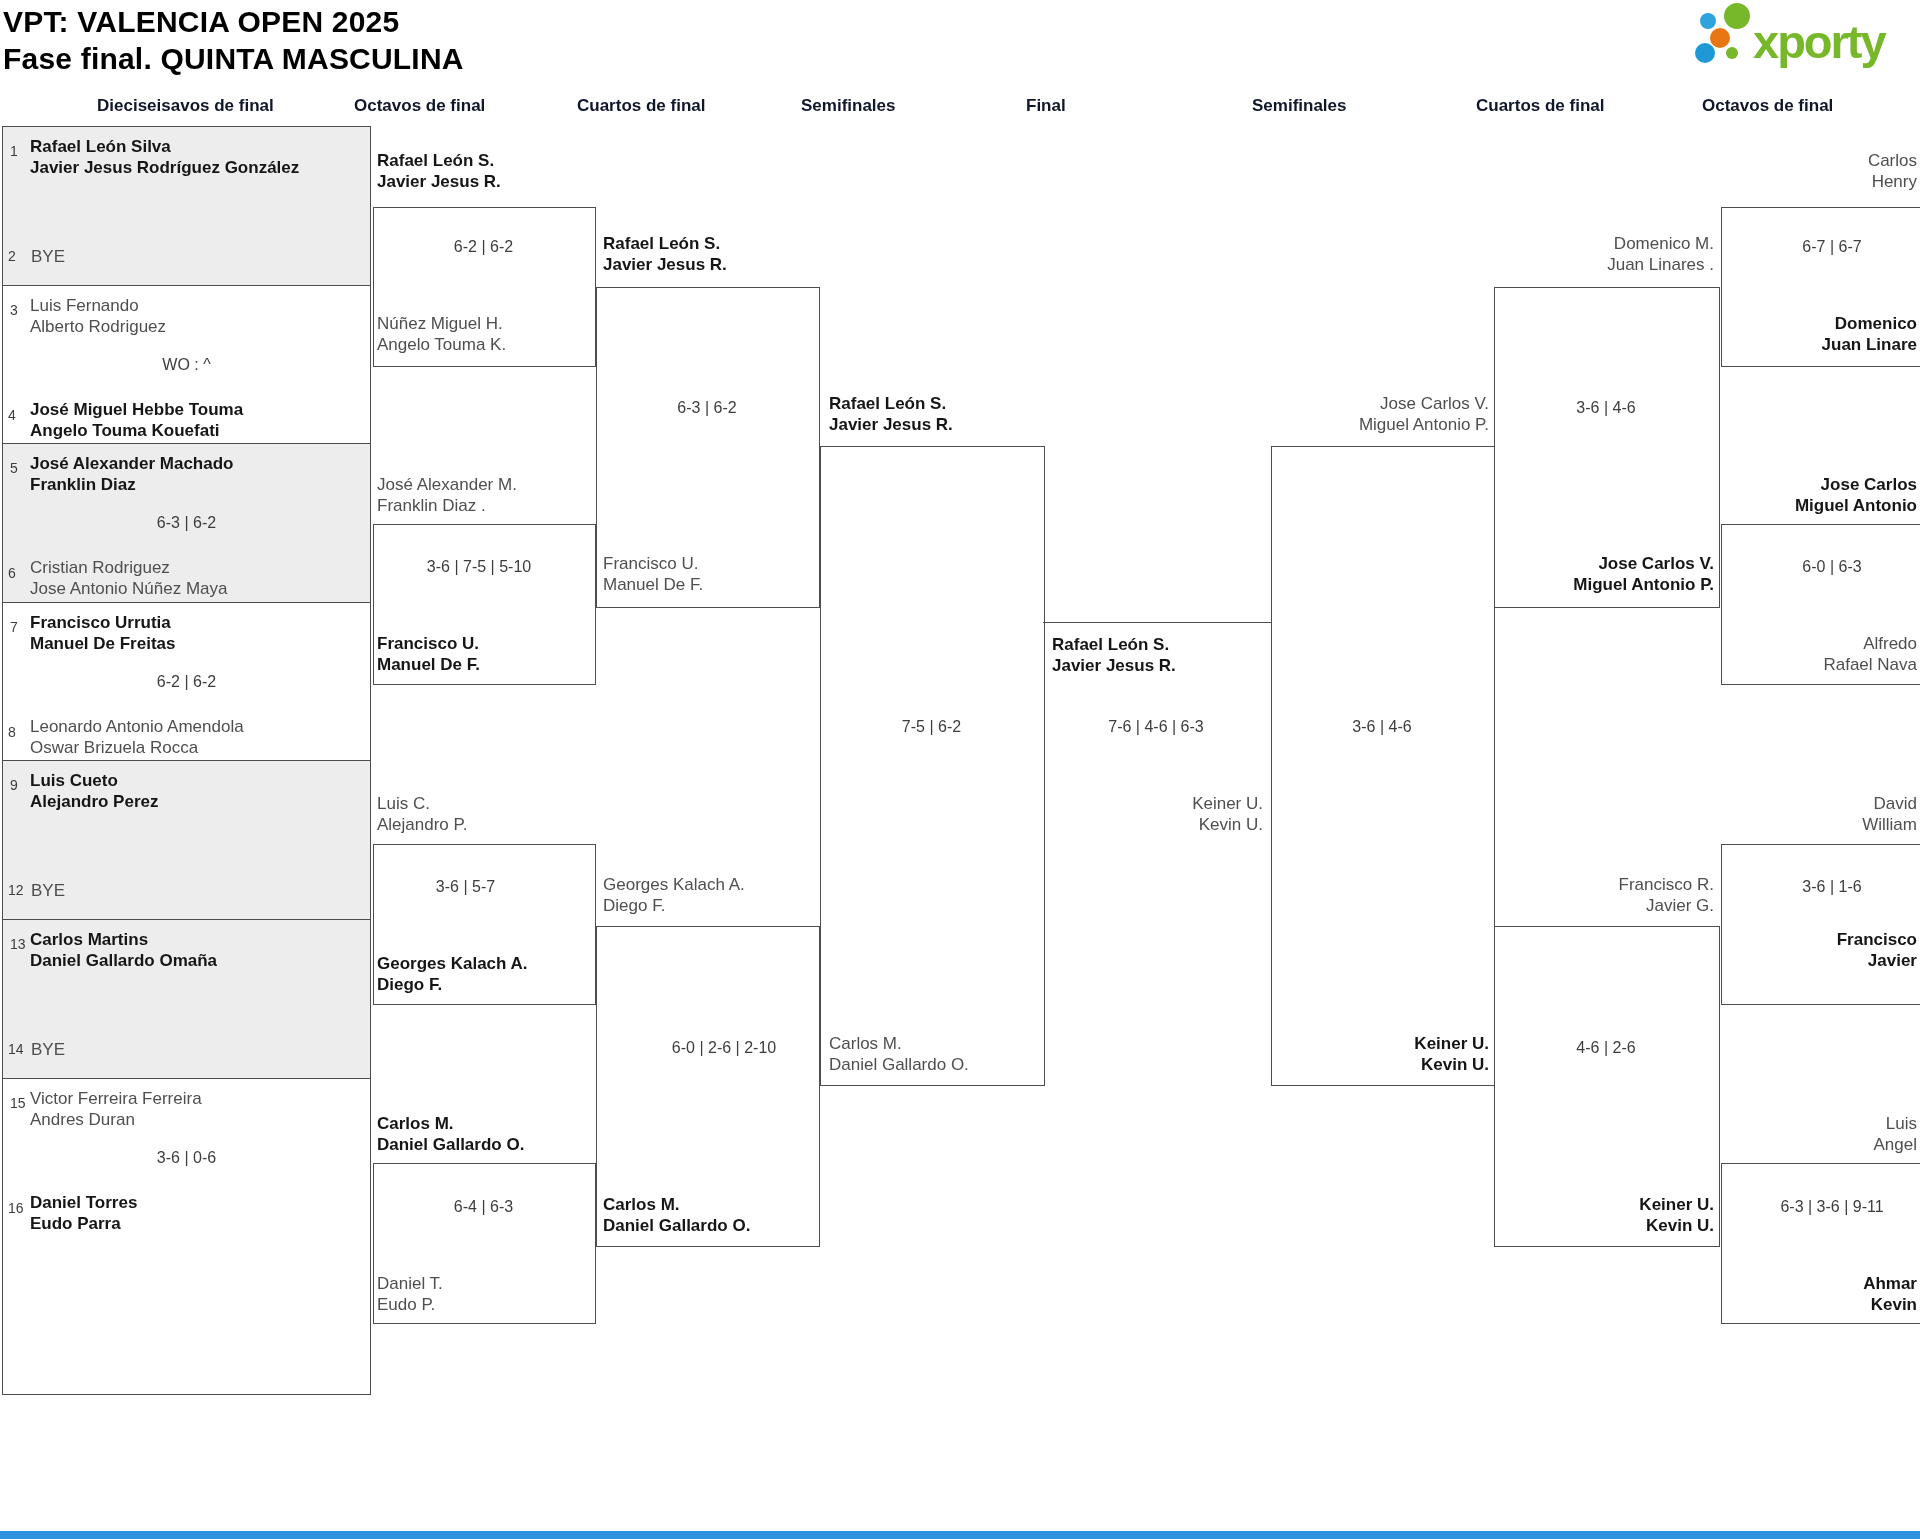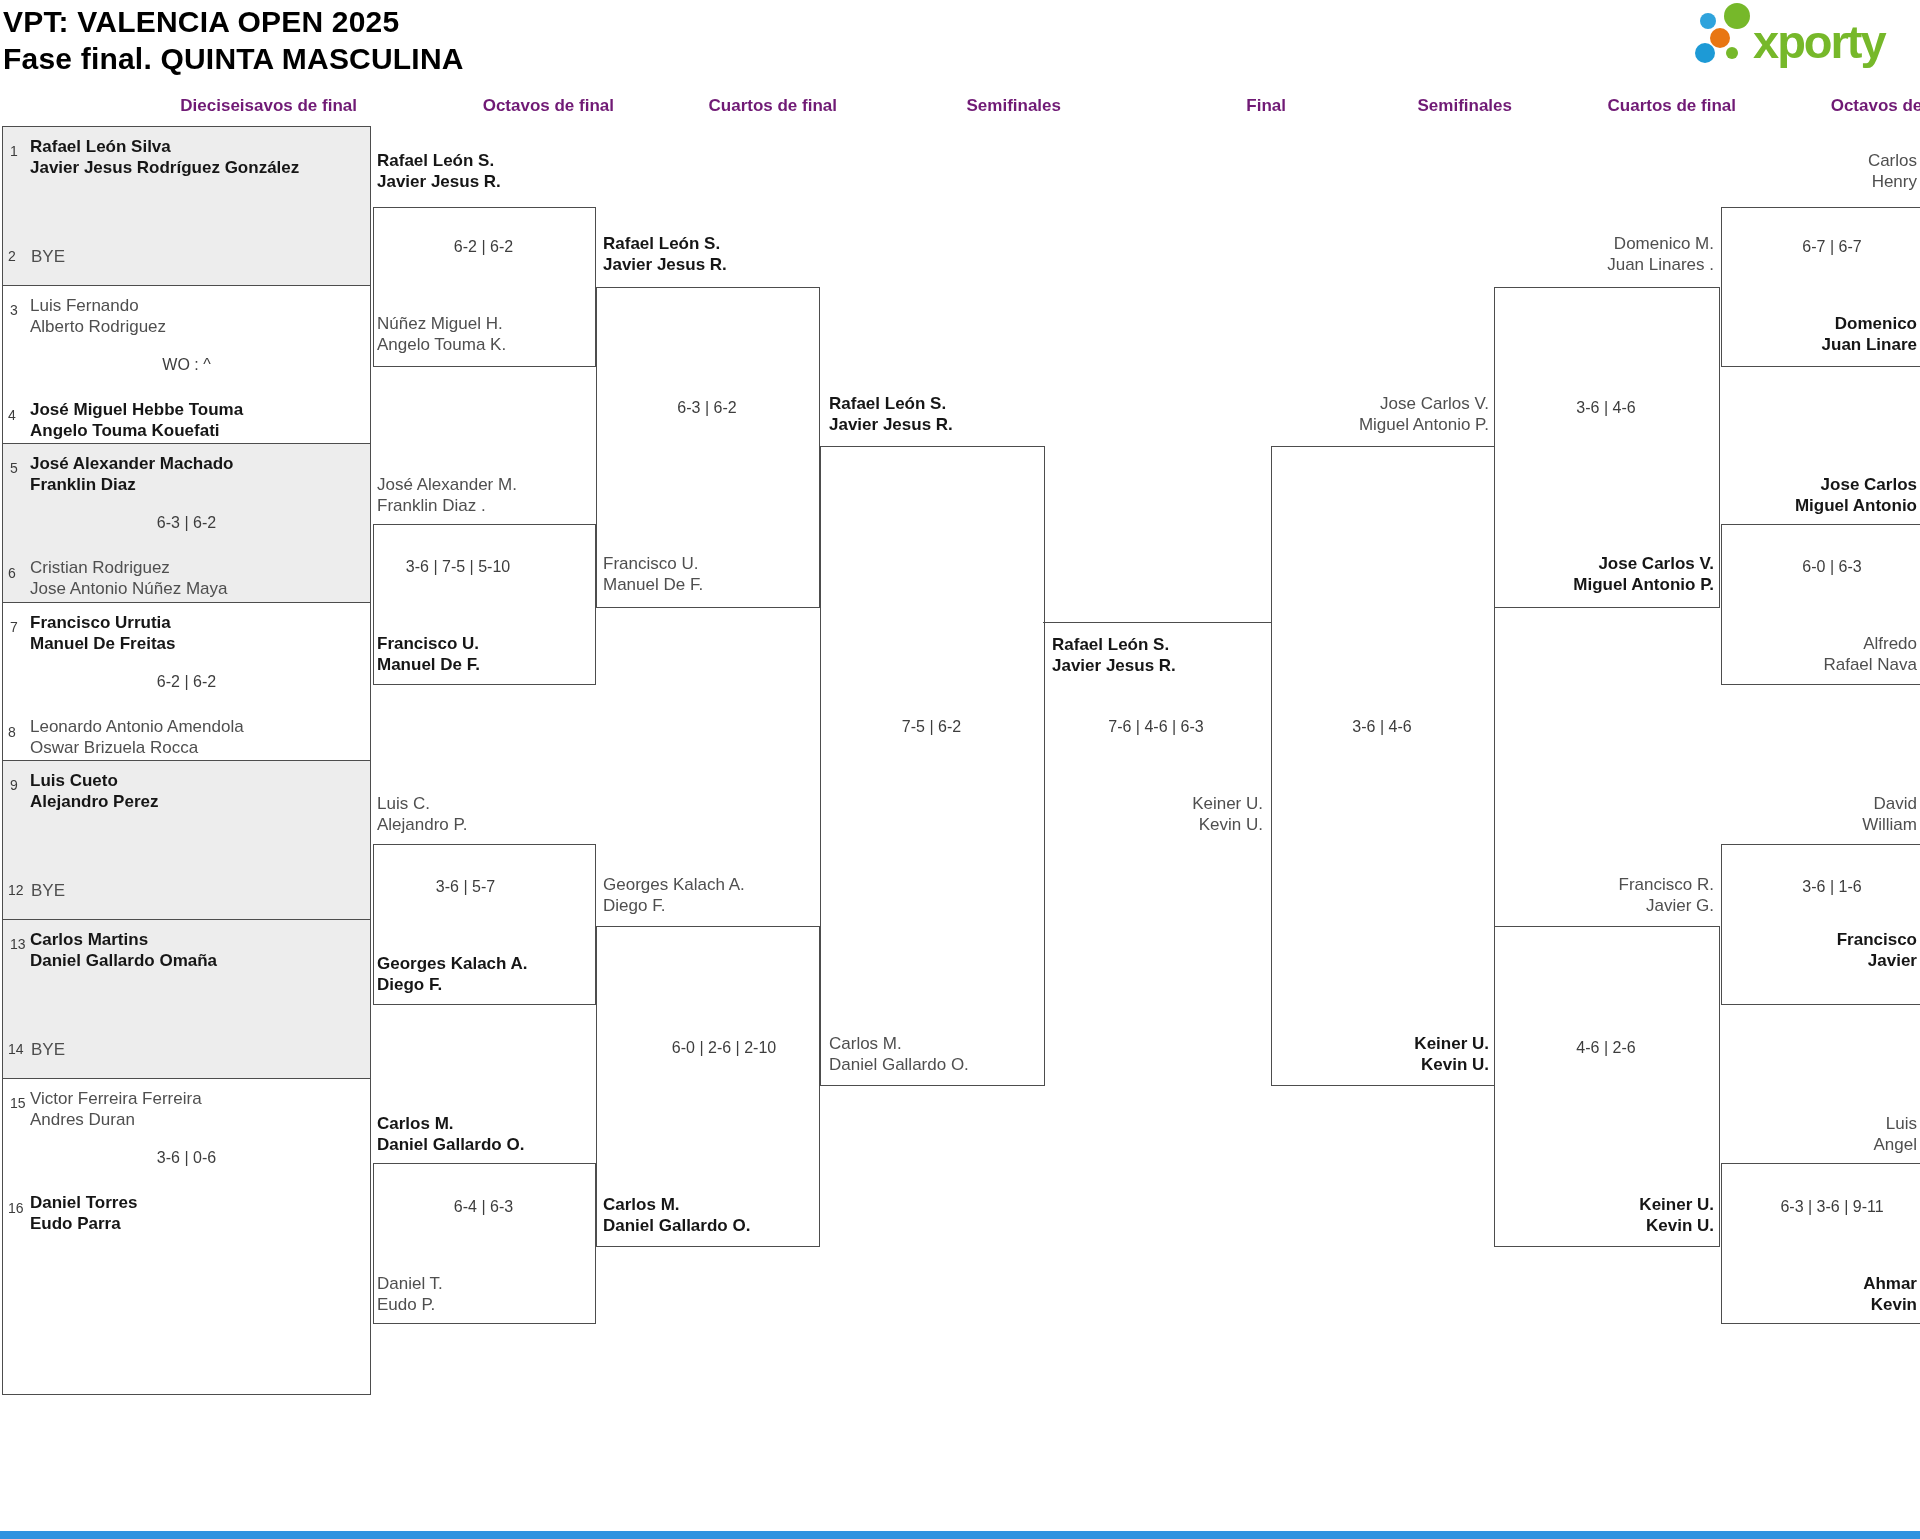"Dieciseisavos de final" .hdr { color: #701a75 -> #0f172a; text-align: right -> left }
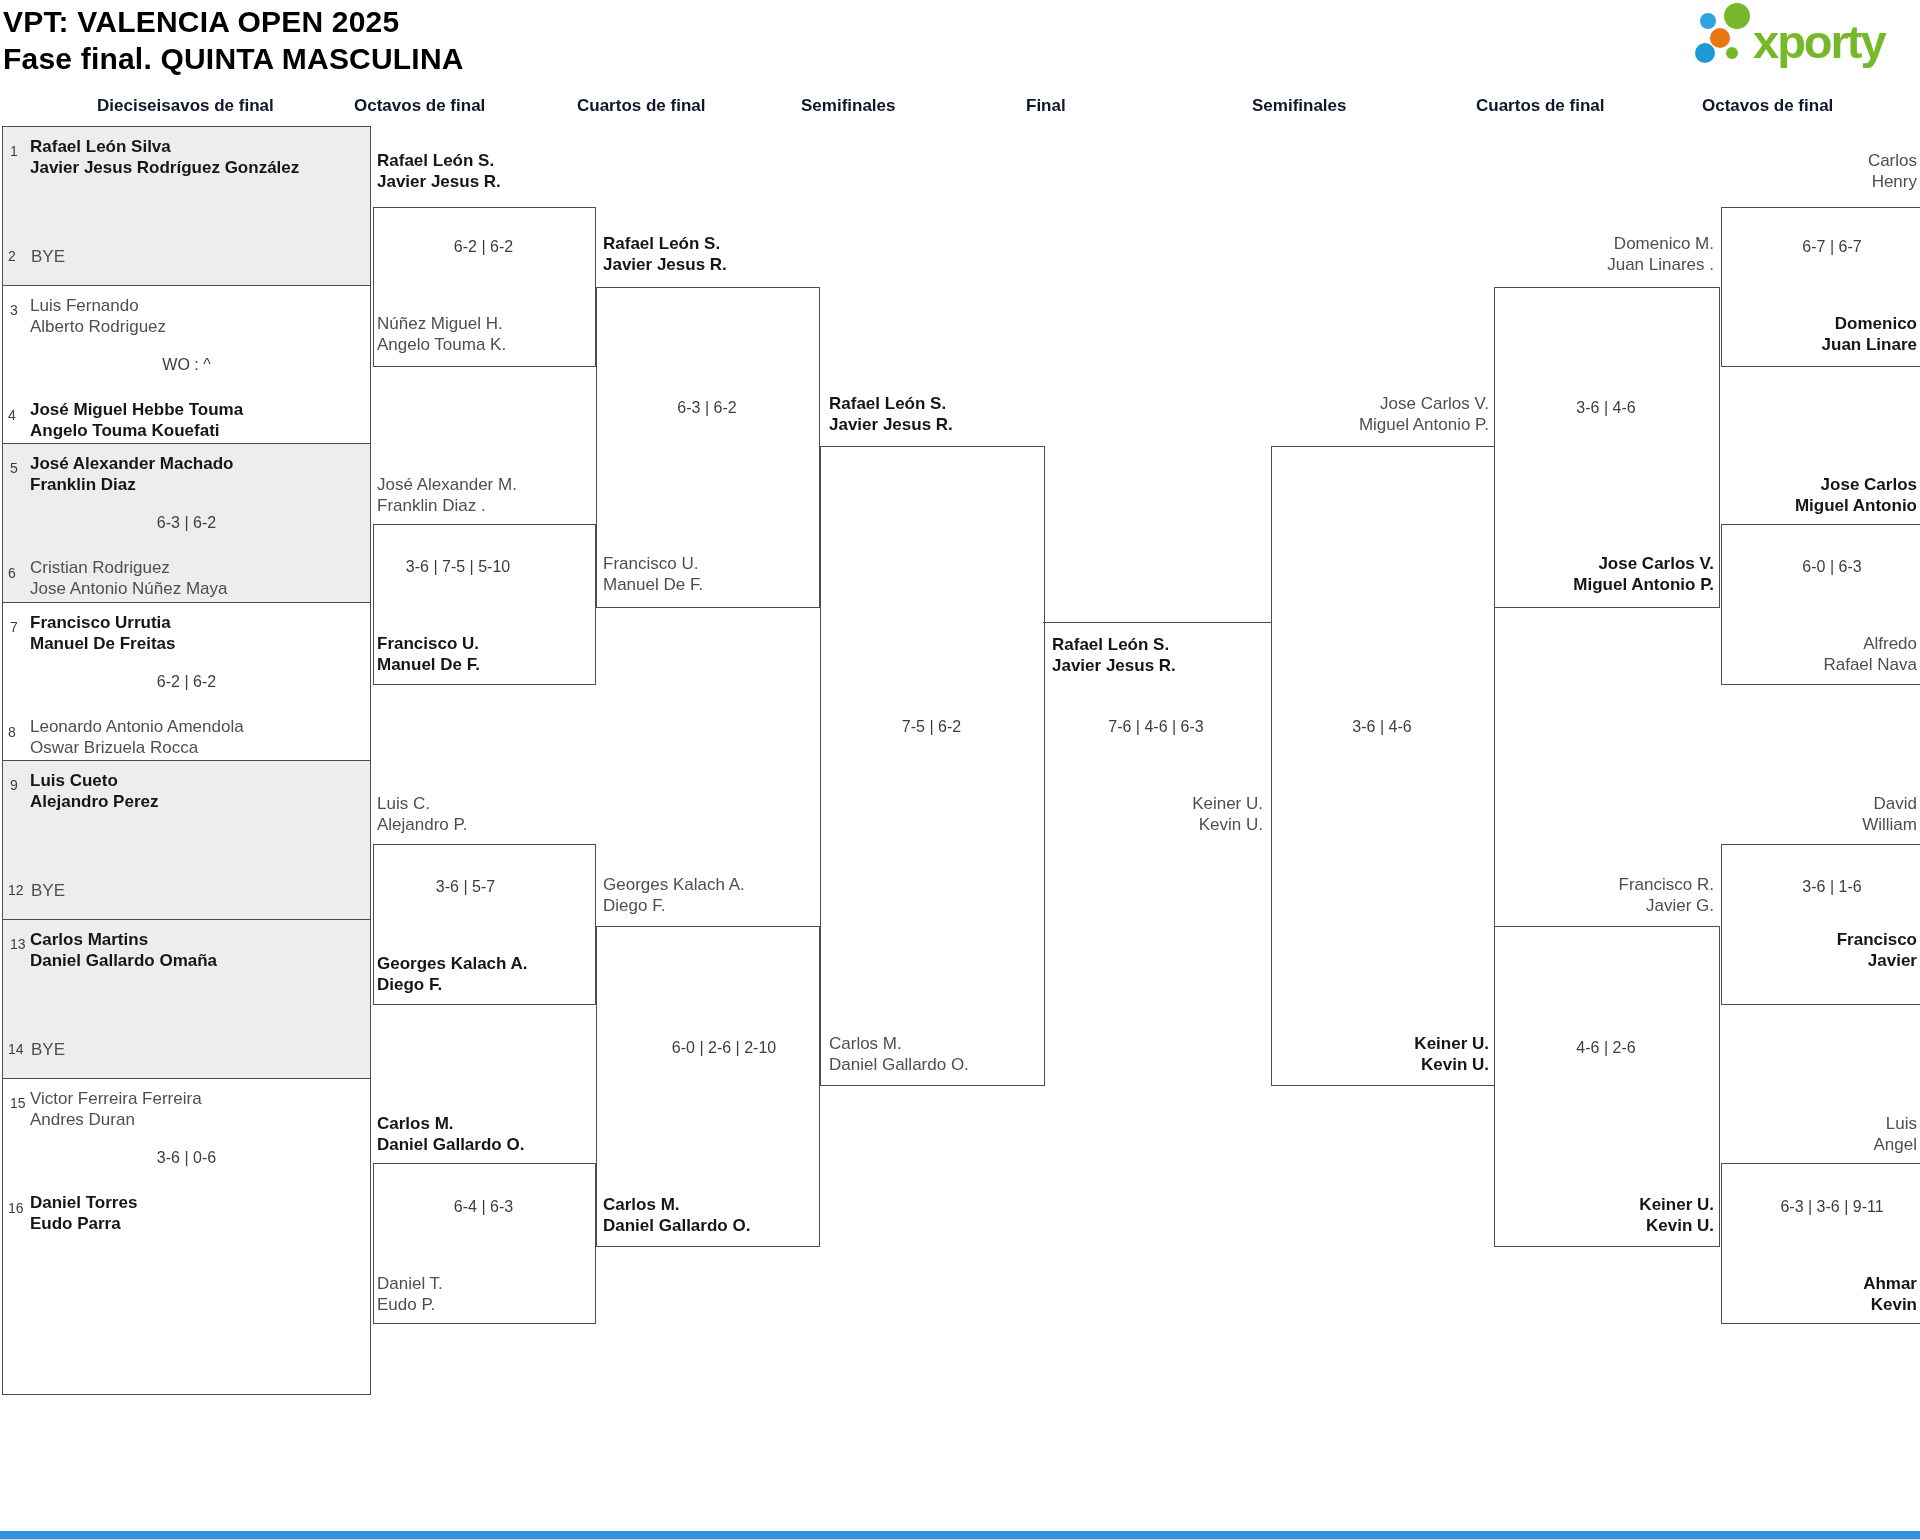"3-6 | 7-5 | 5-10" div.score { left: 352px -> 373px }
